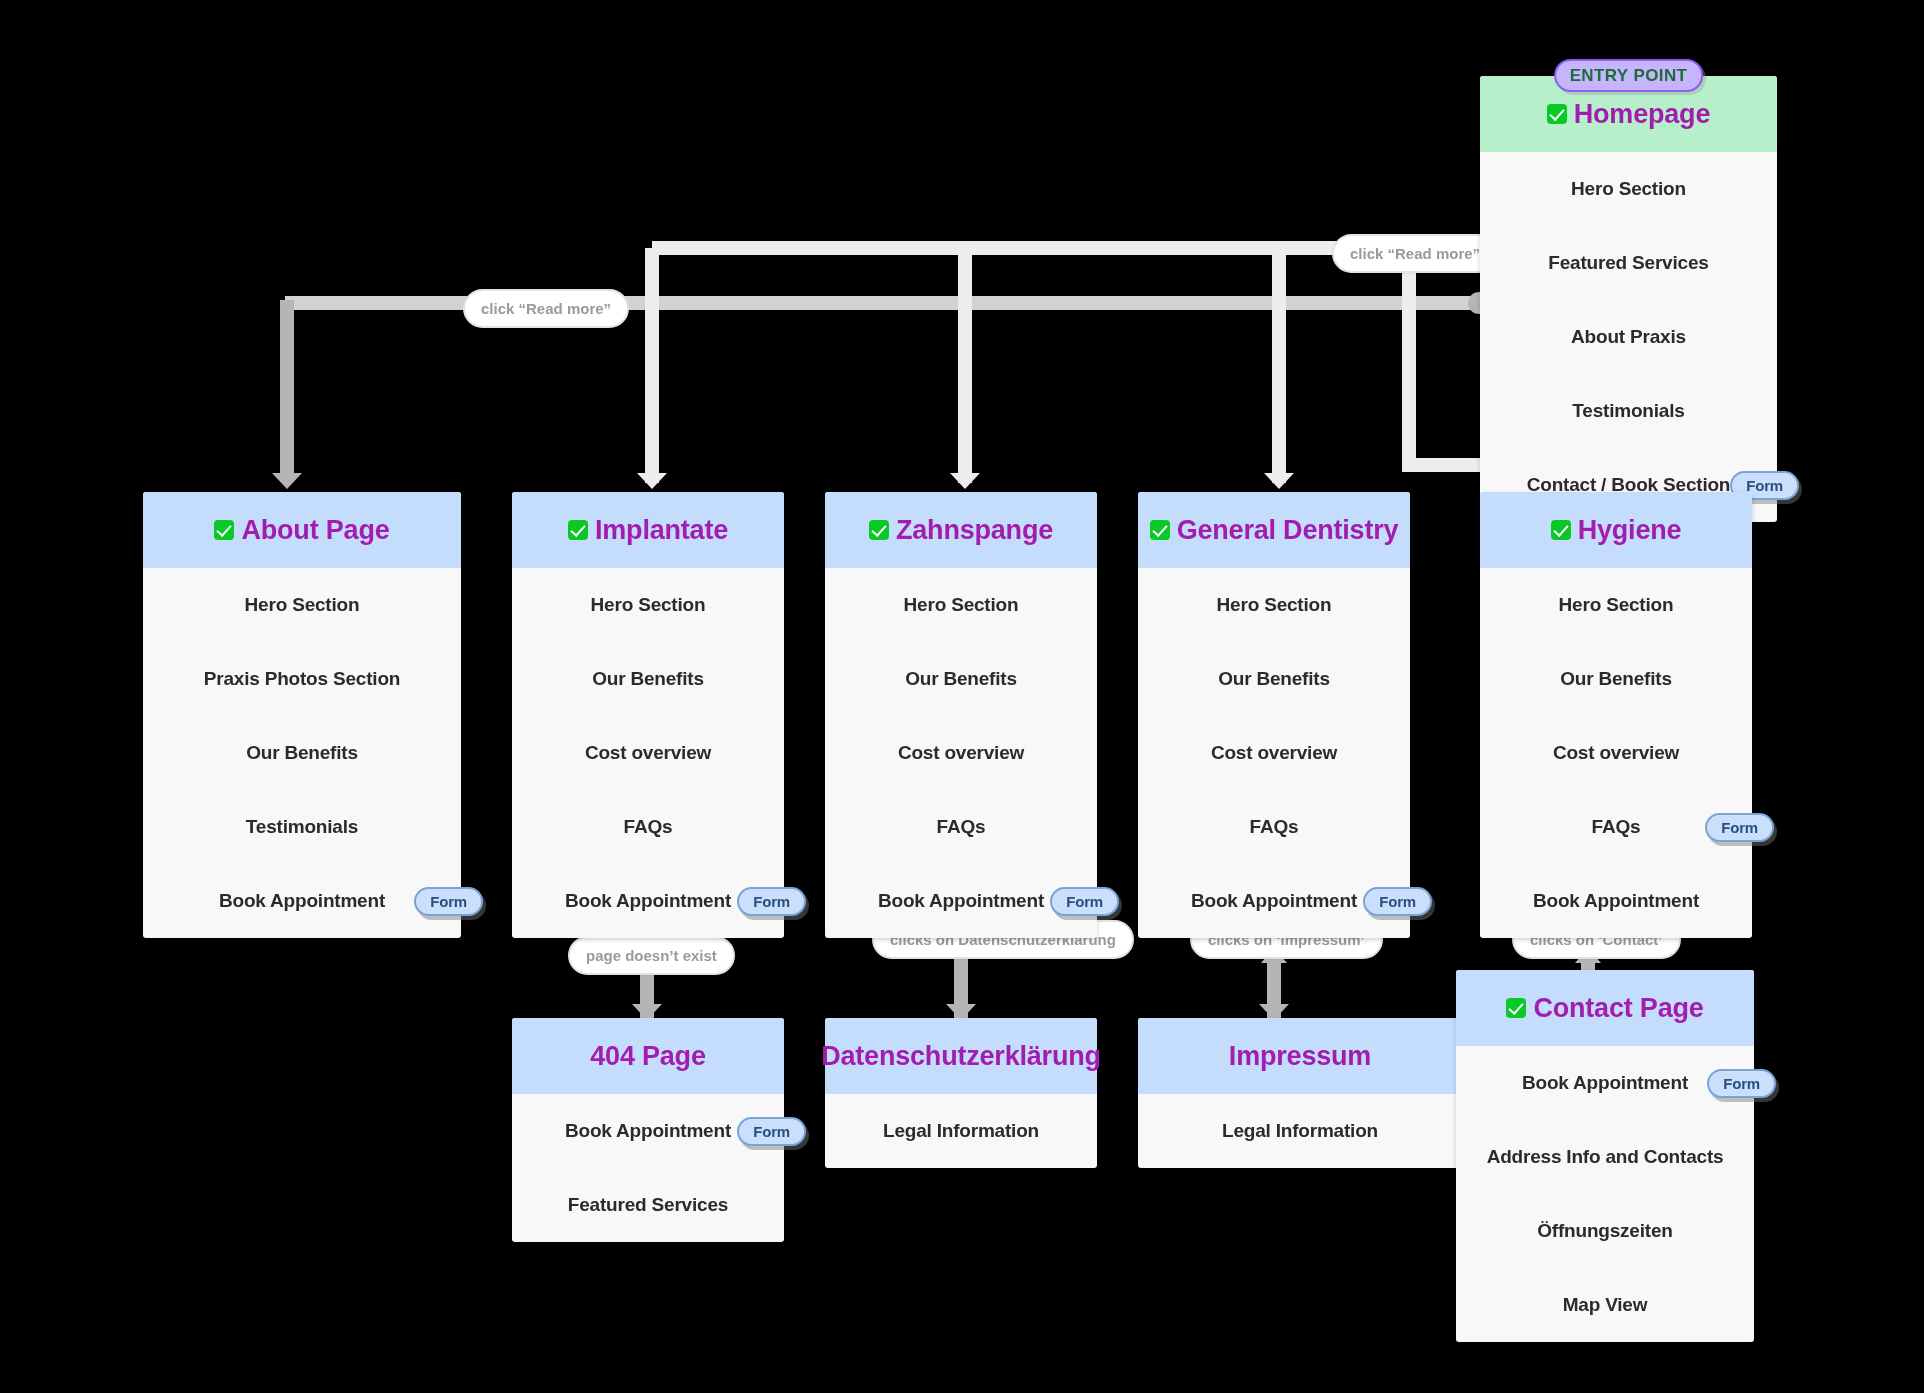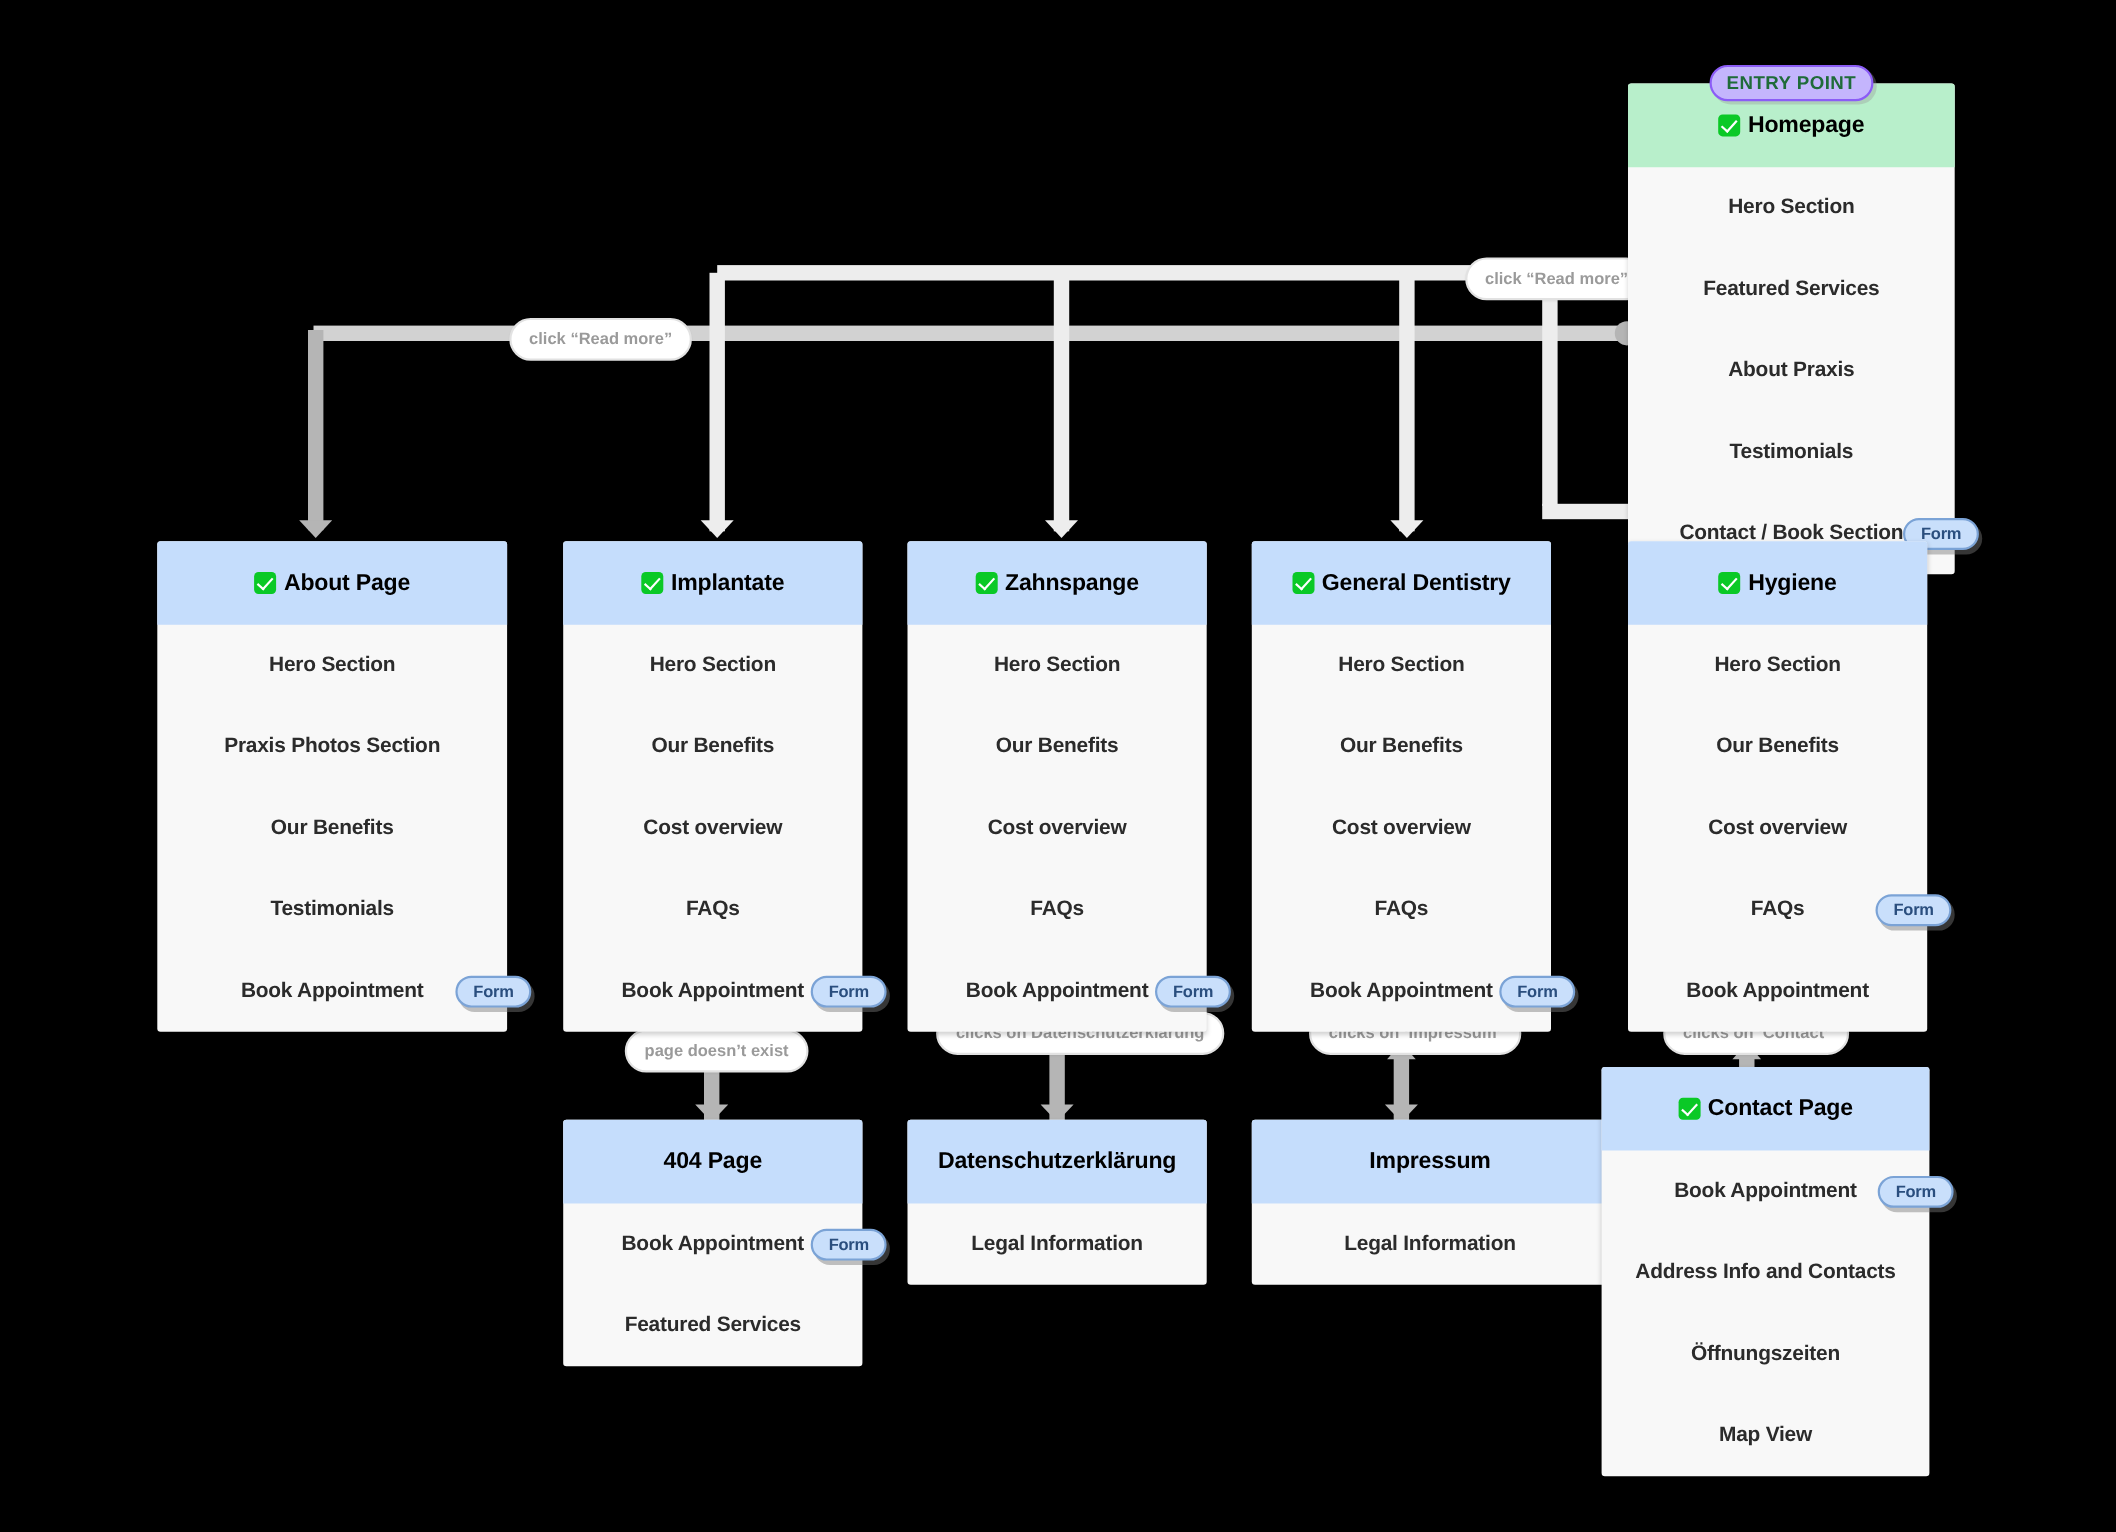"Homepage" .card-header { color: #000000 -> #a21caf; font-size: 21px -> 27px }
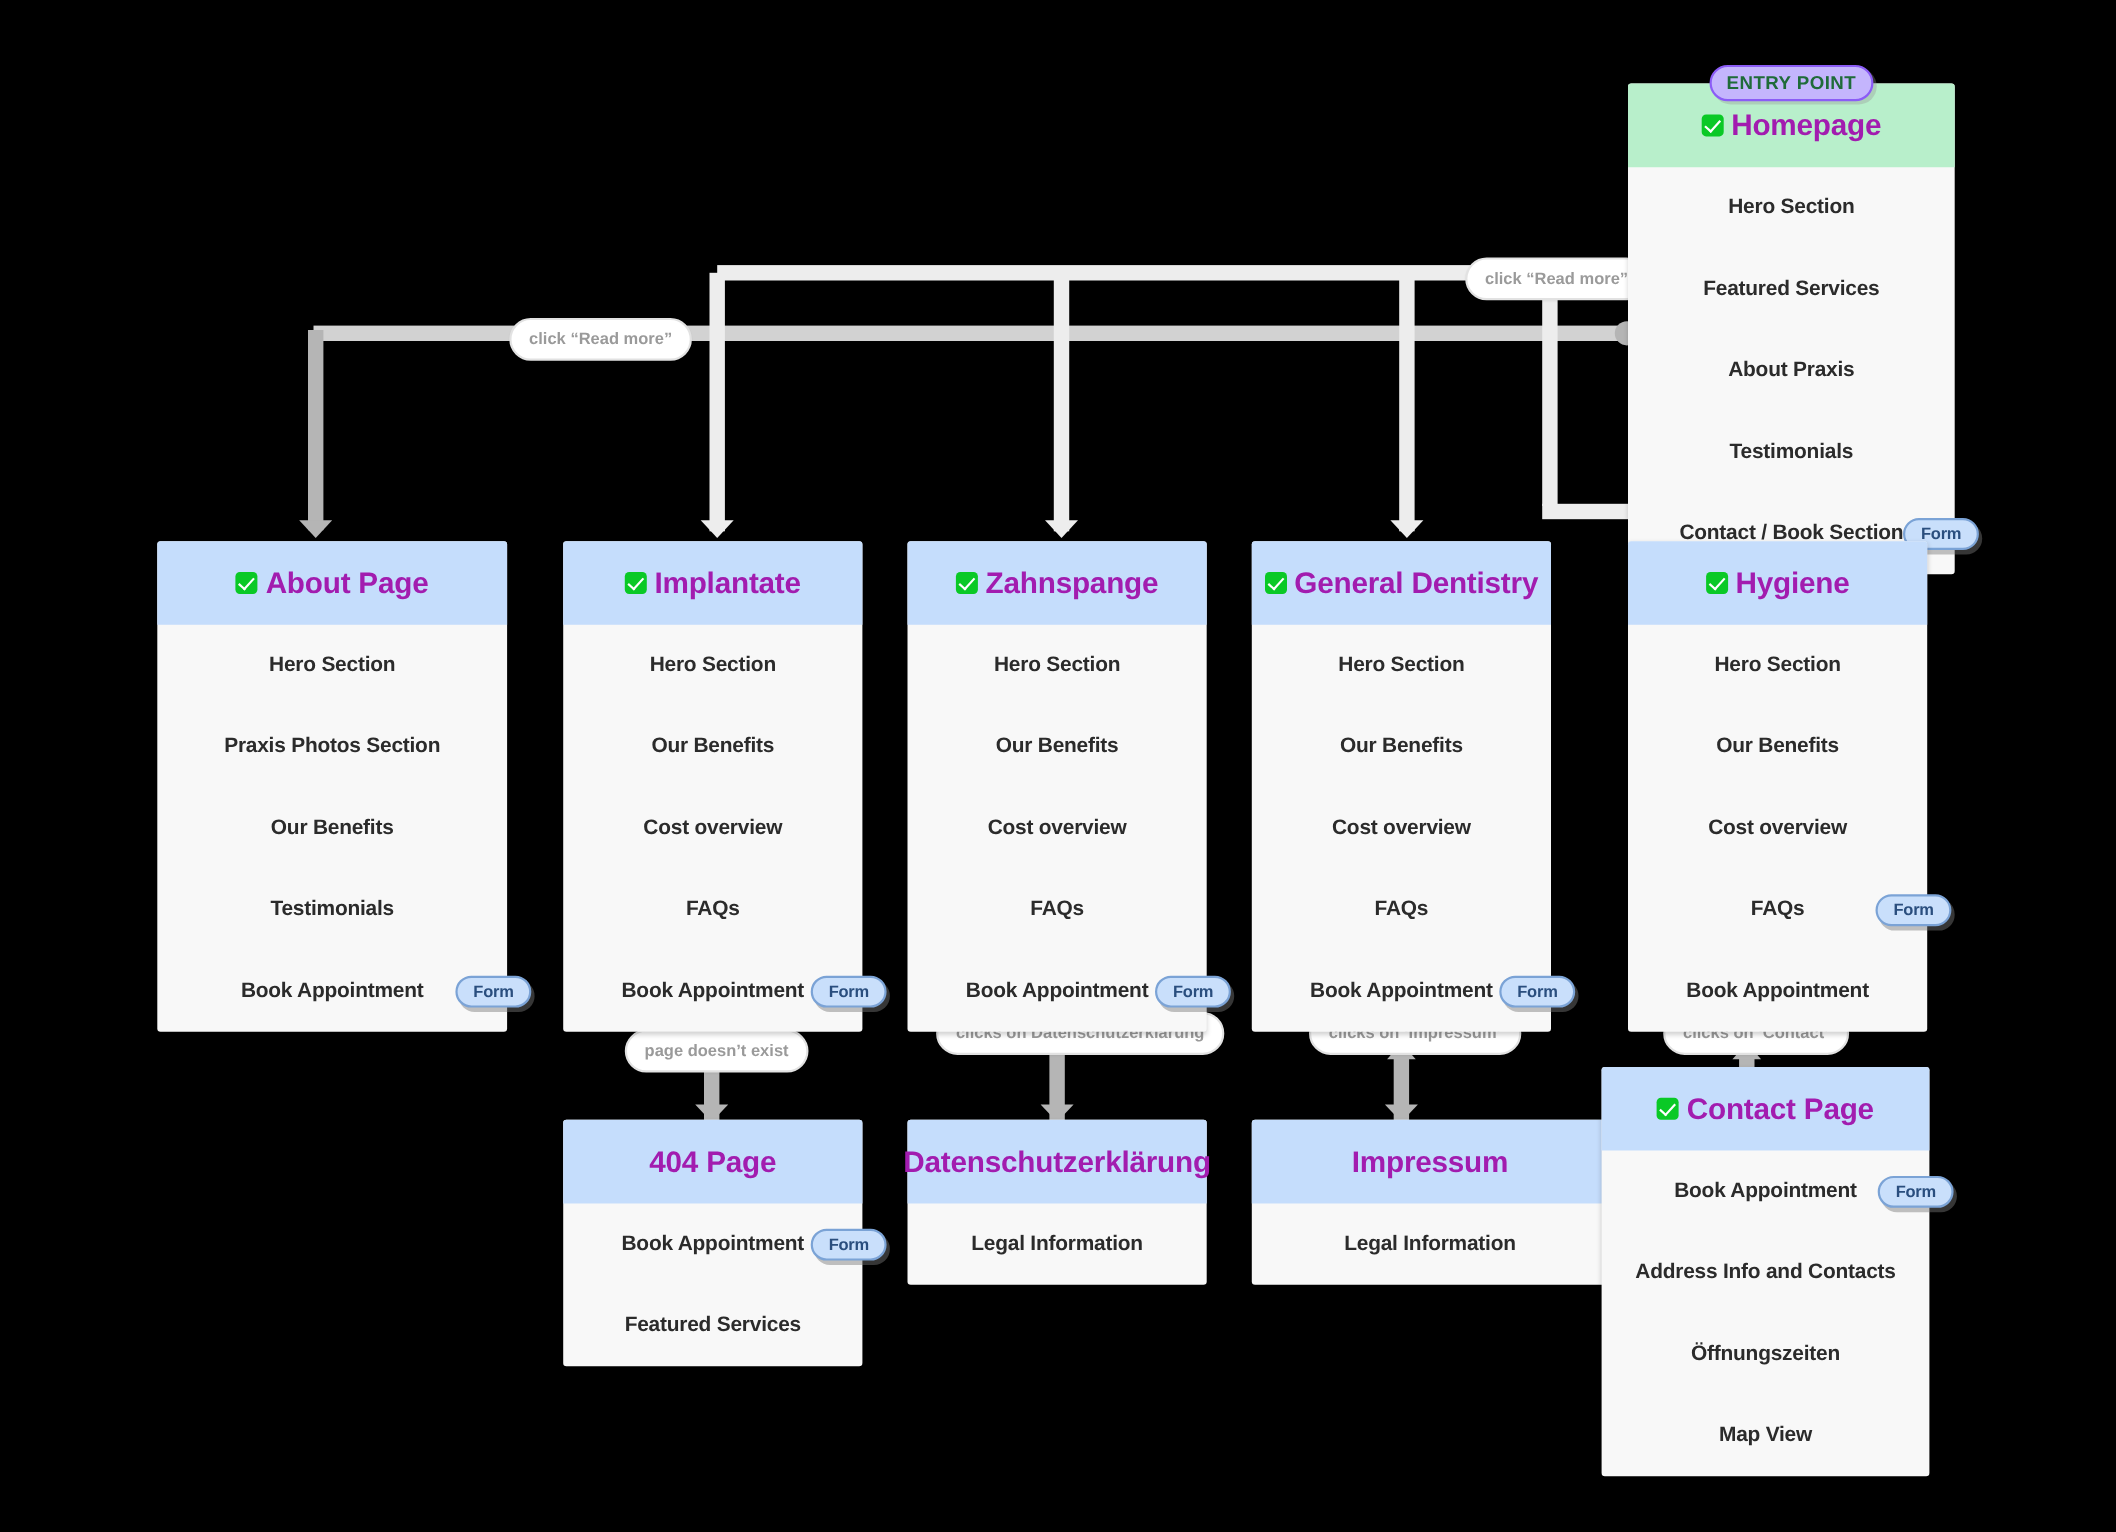"clicks on Datenschutzerklärung" div.edge-label { left: 851px -> 872px }
